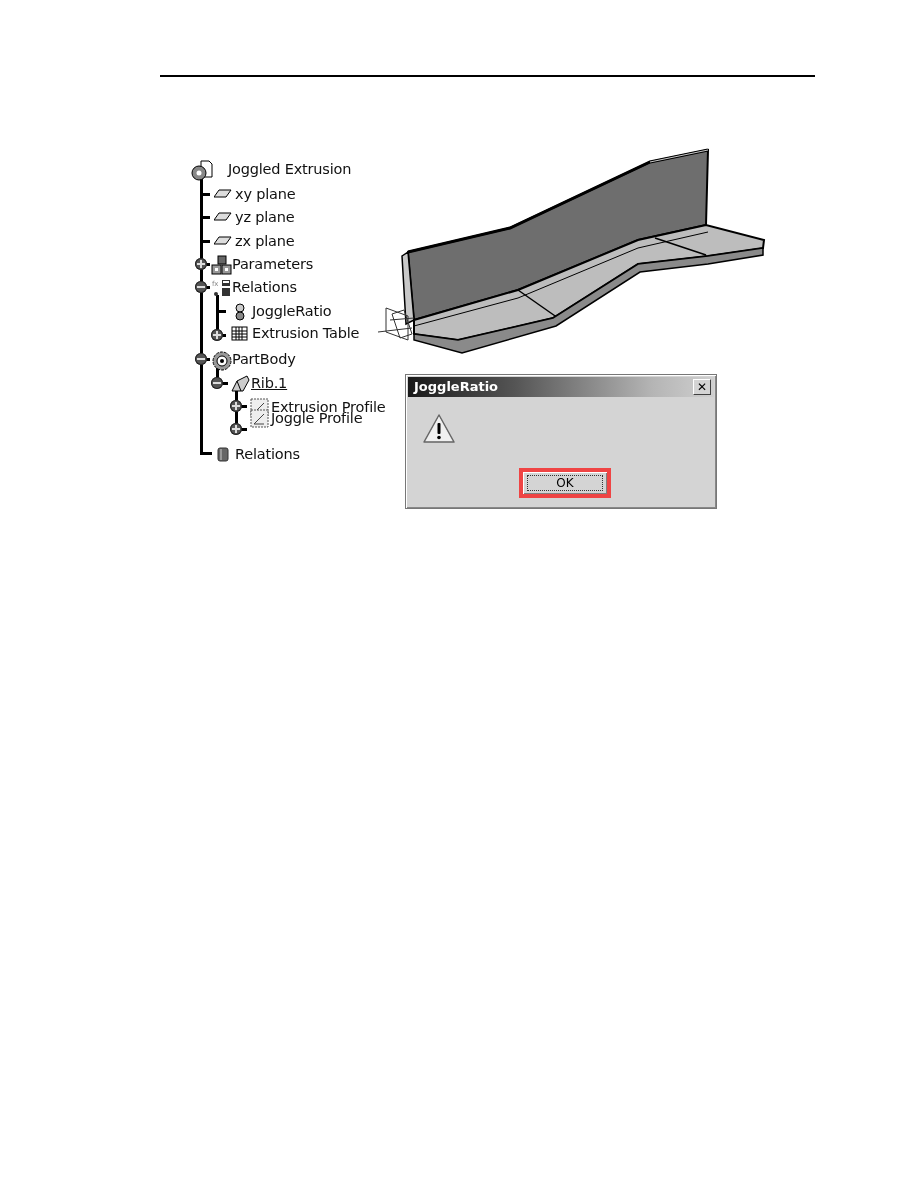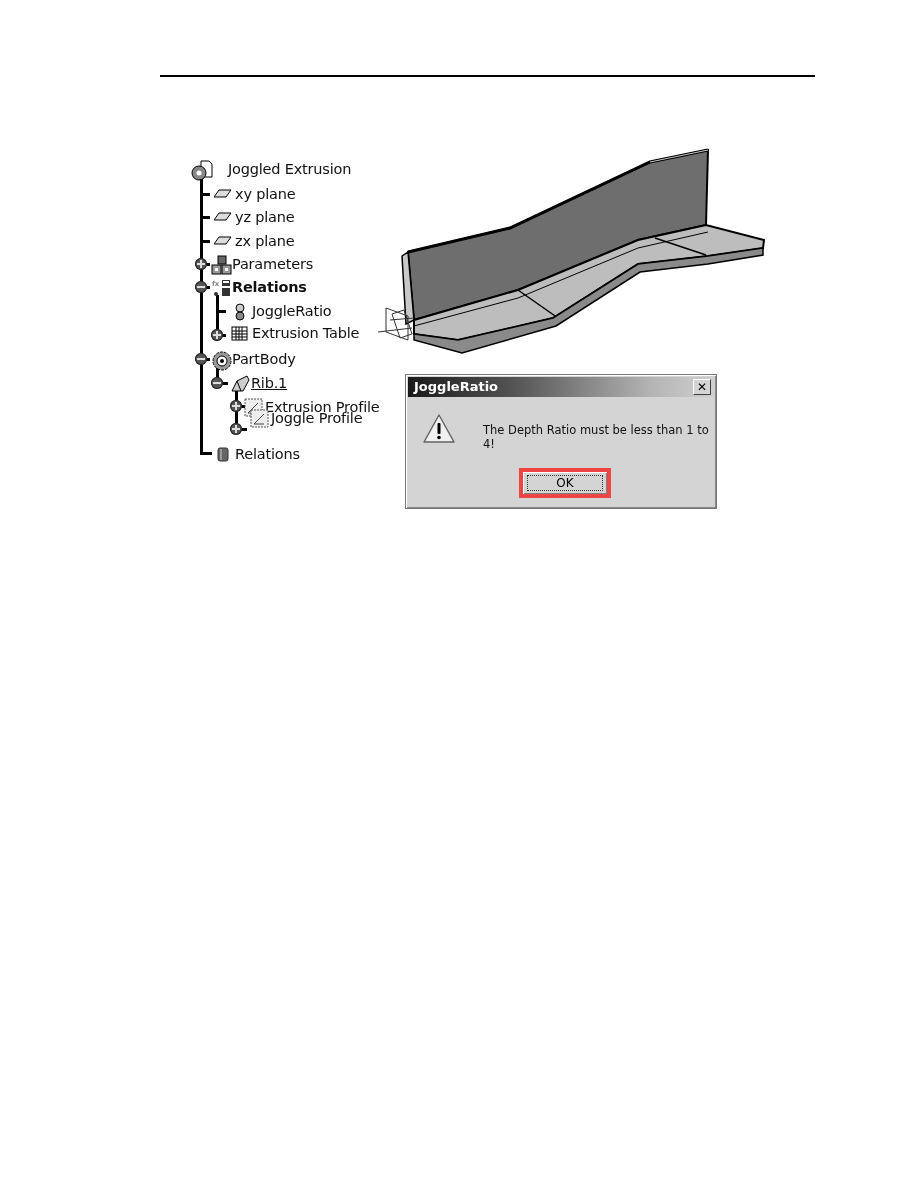"fx" div.node { font-weight: bold -> none }
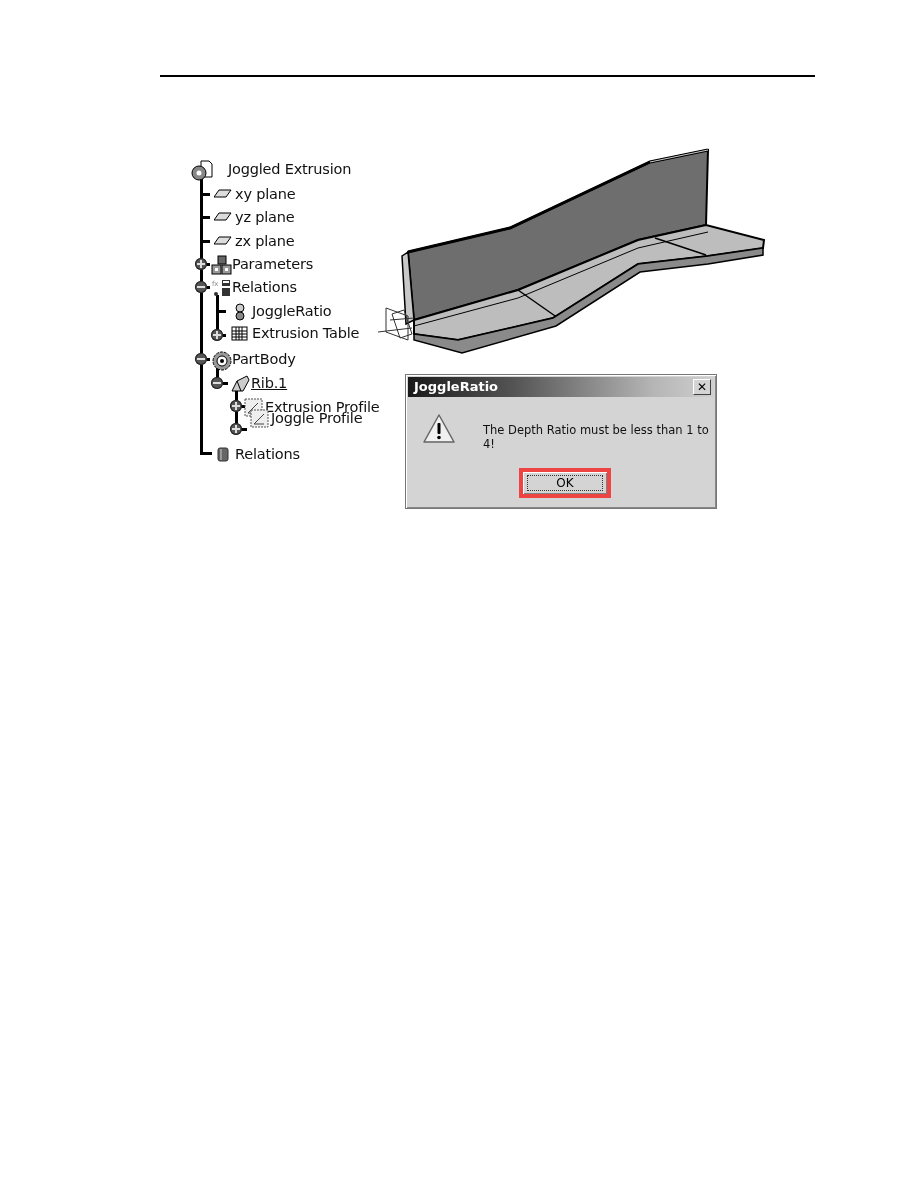"Extrusion Profile" div.node { left: 58px -> 64px }
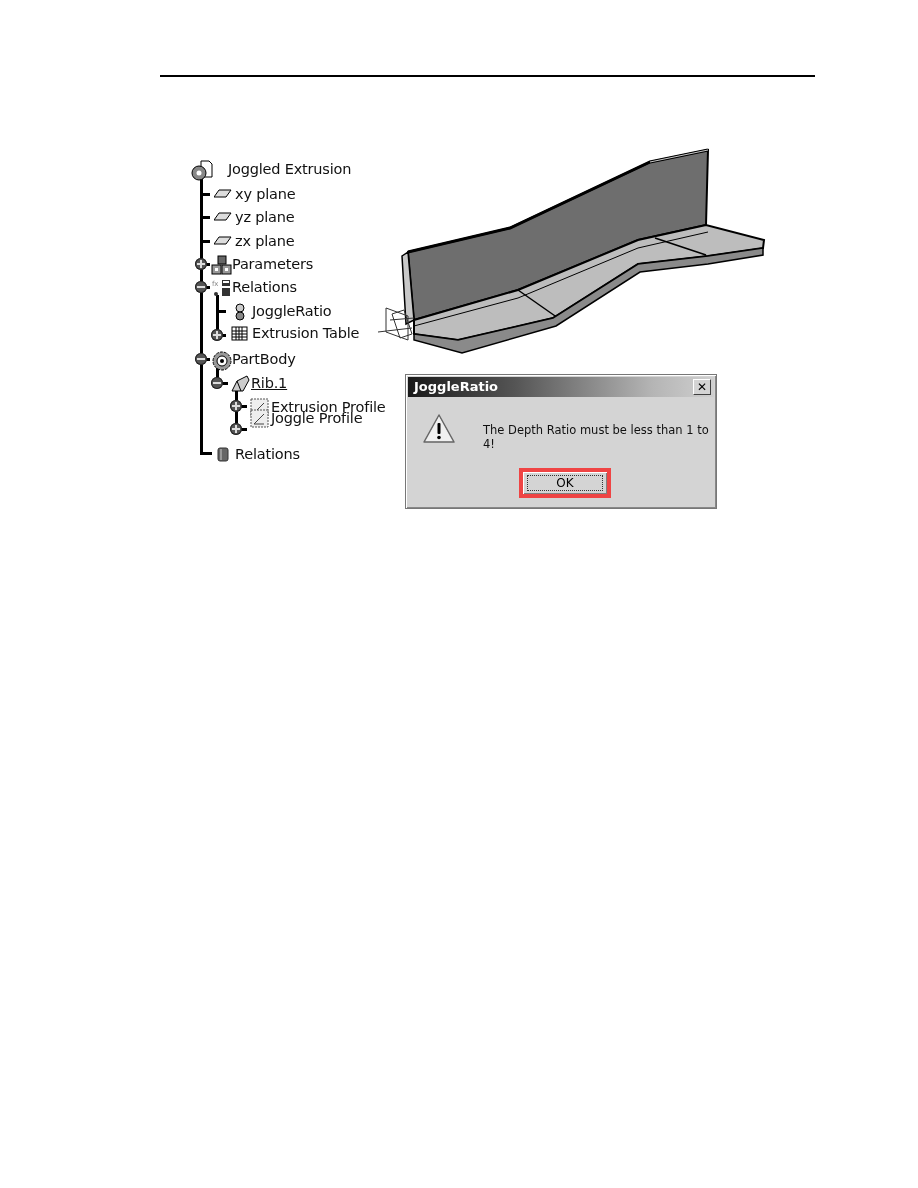"The Depth Ratio must be" div.msg { html: <div>The Depth Ratio must be less than 1 to 4!</div> -> none }
